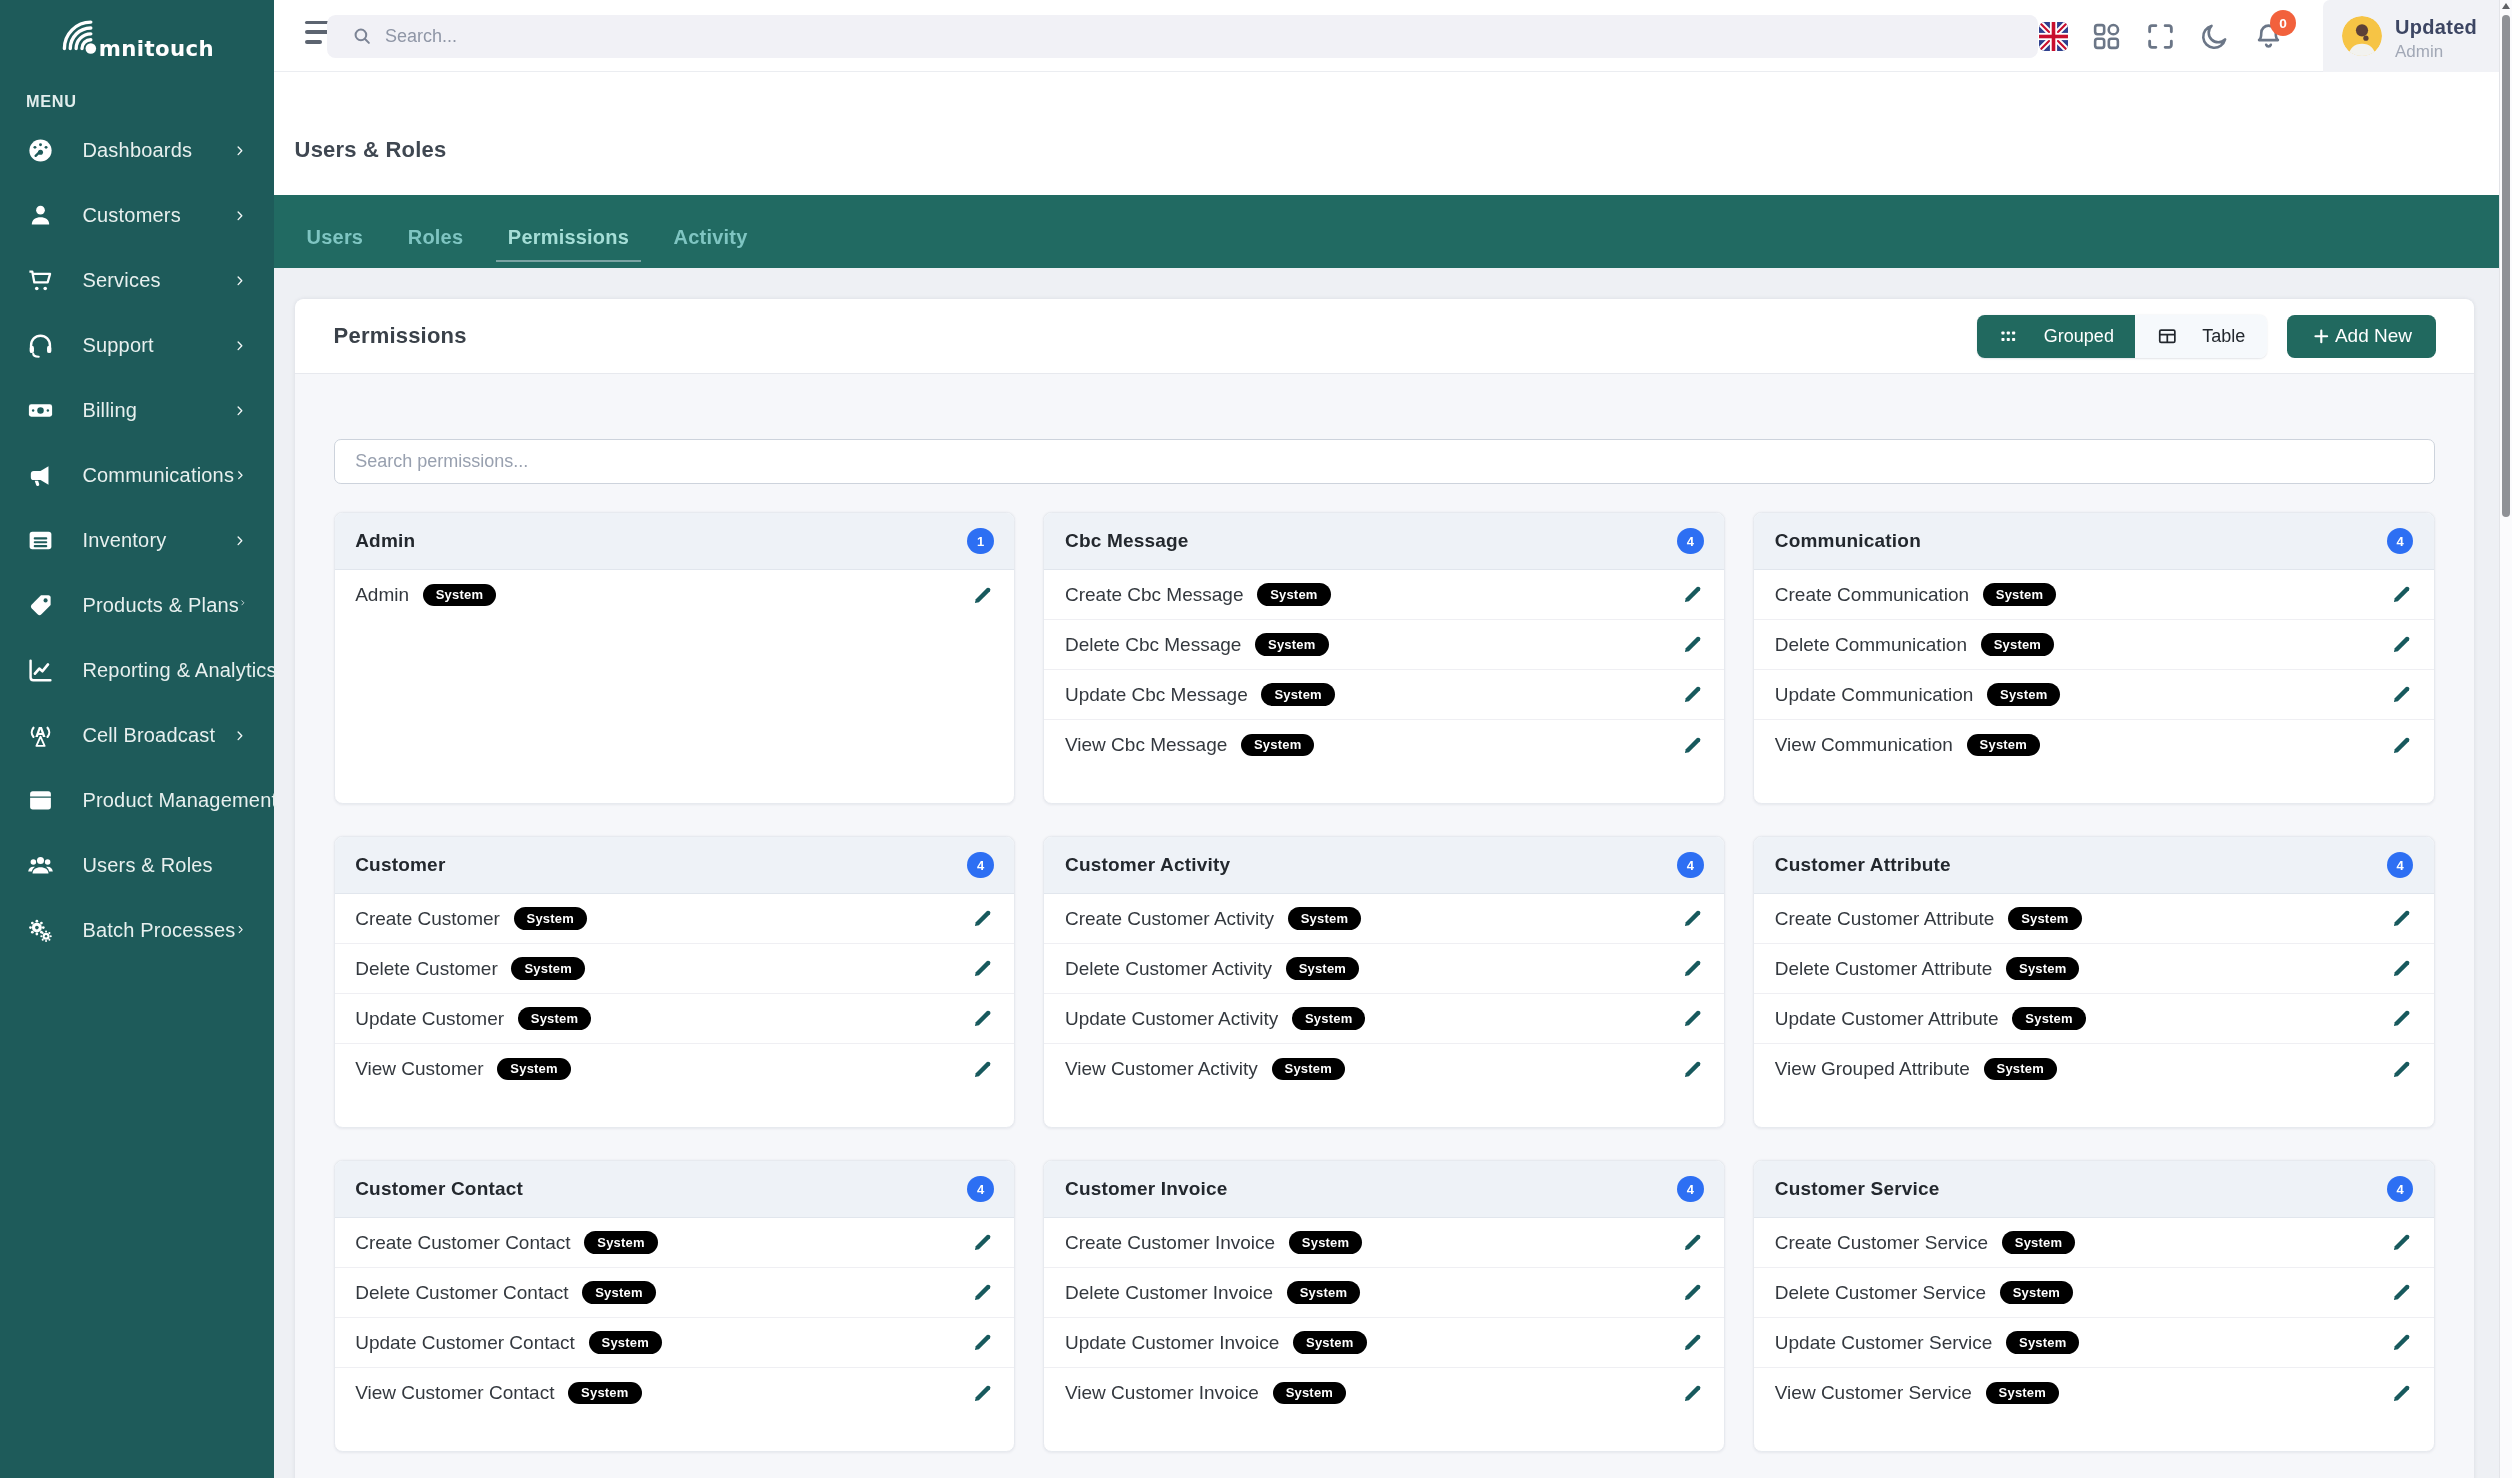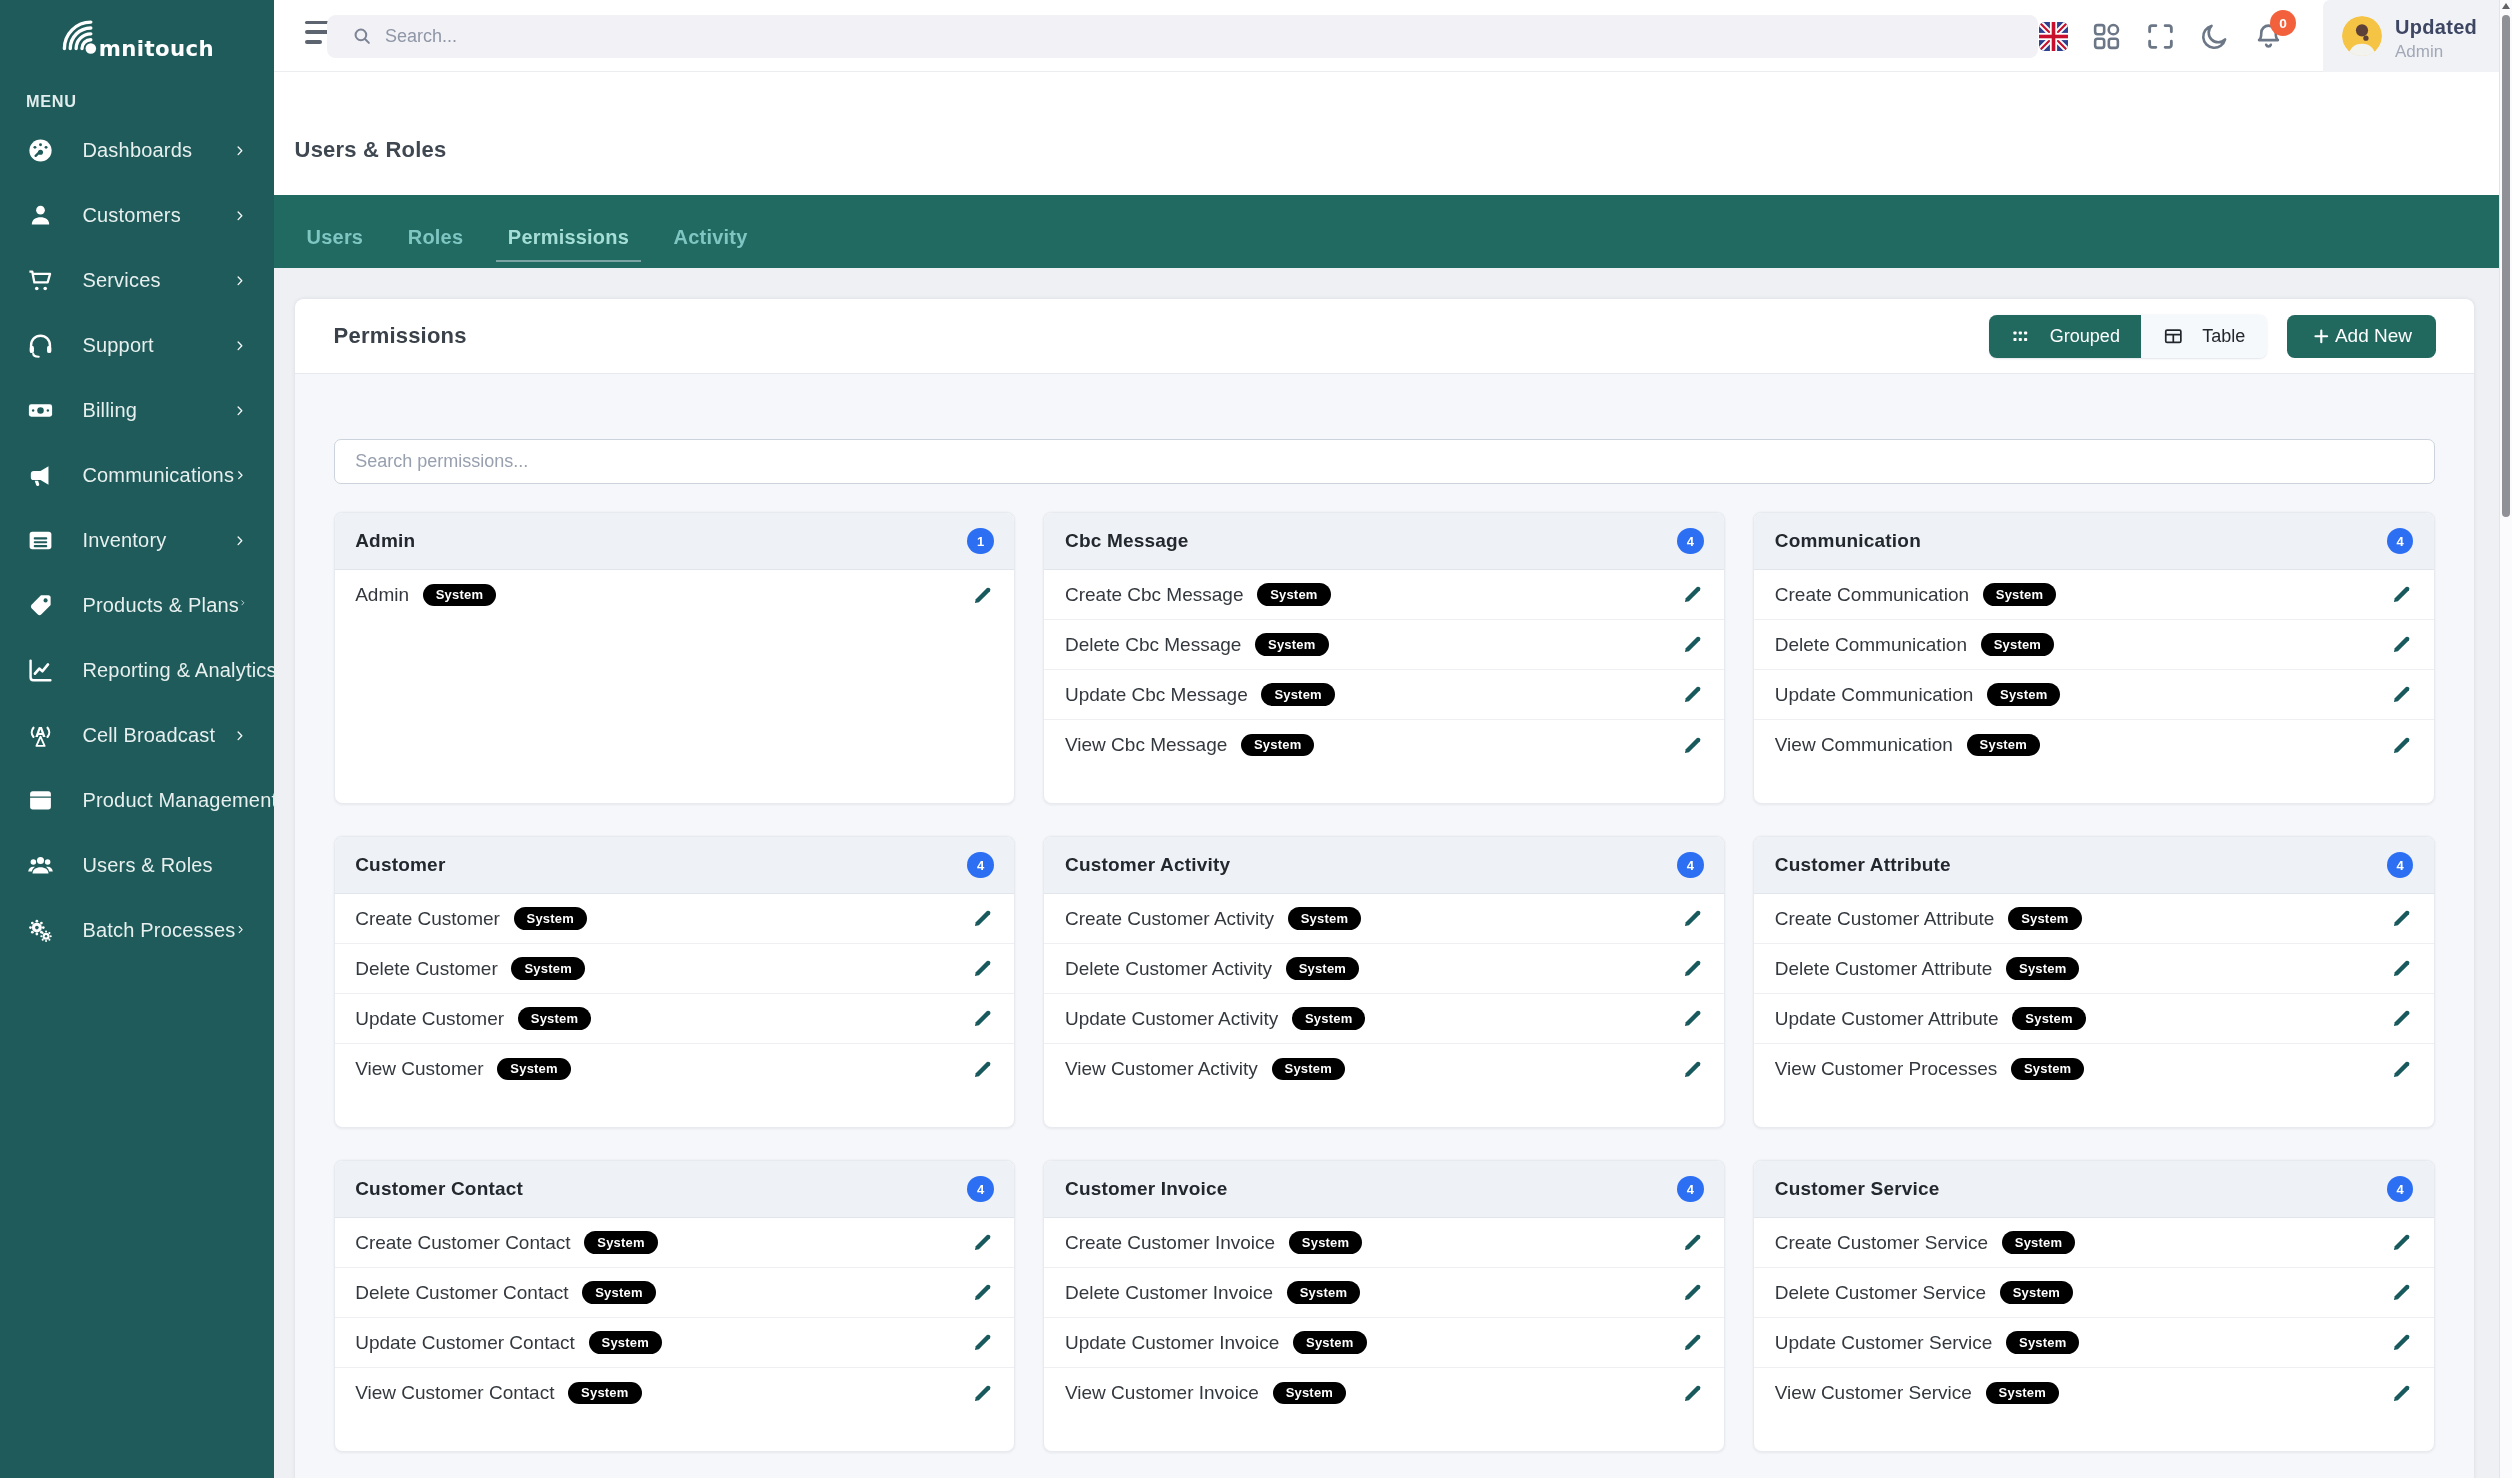"Grouped" .seg-btn { gap: 19px -> 25px }
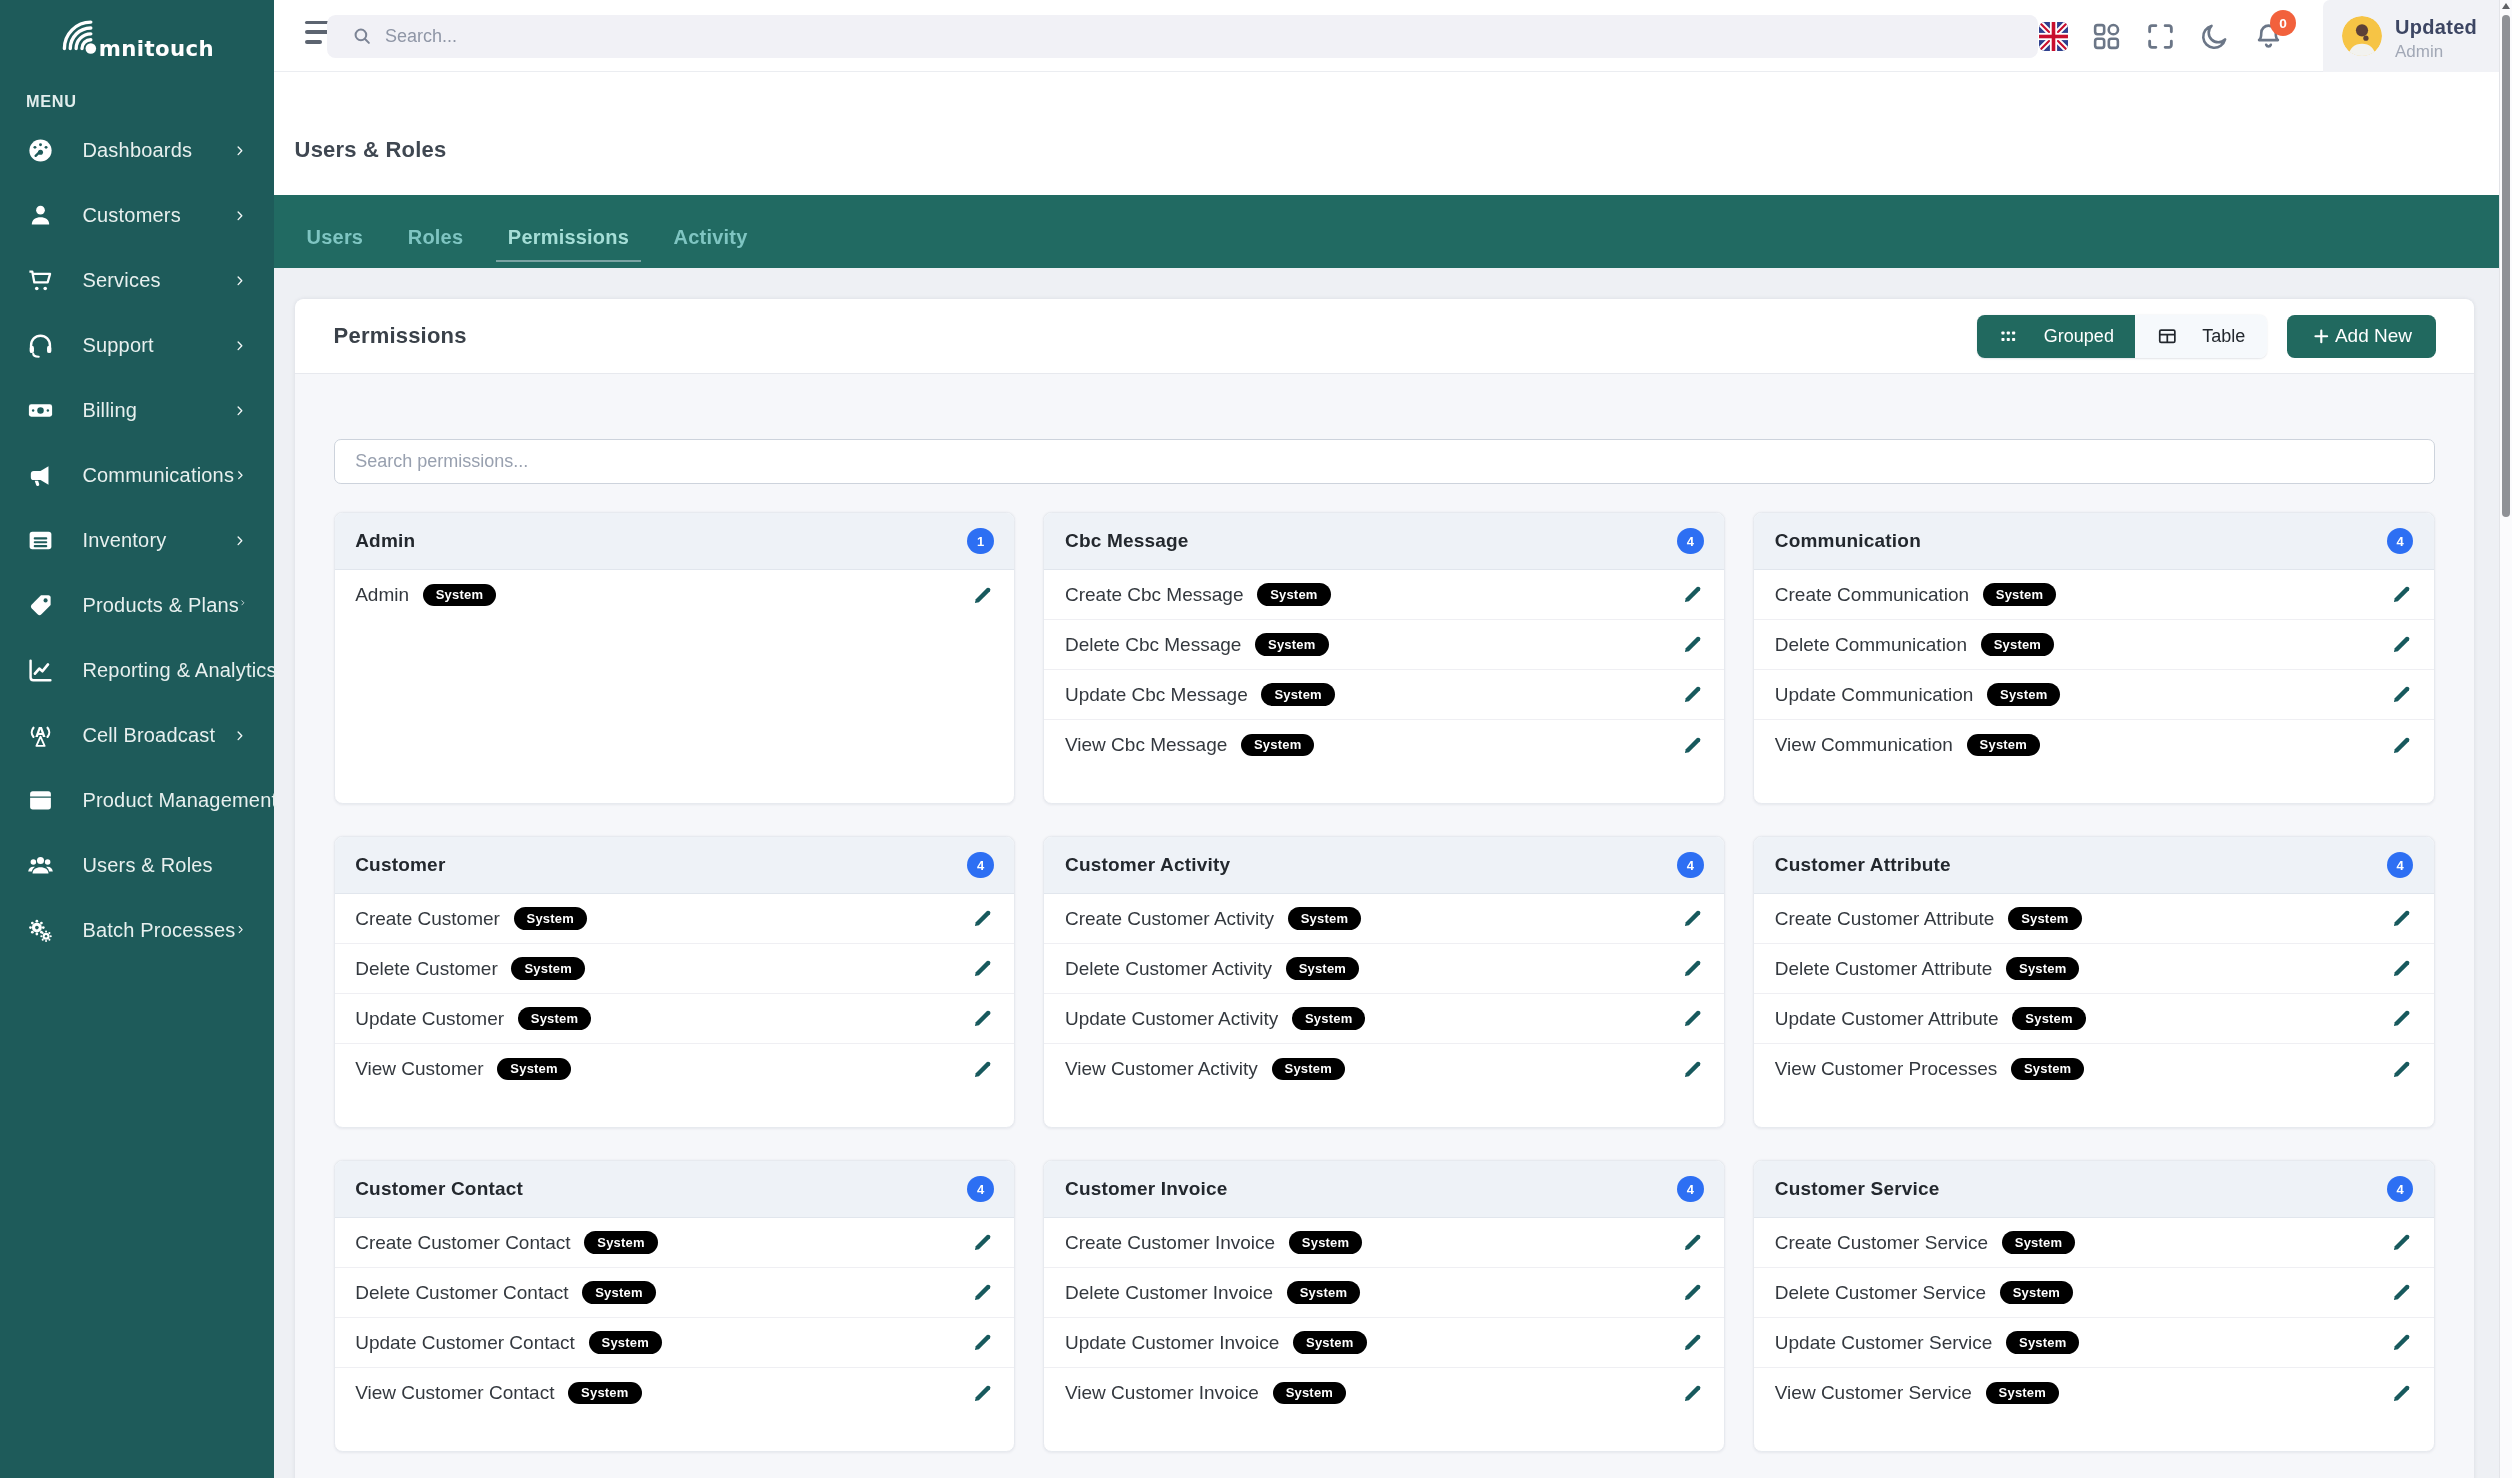"View Customer Processes" span.perm-name { text: Customer Processes -> Grouped Attribute }
